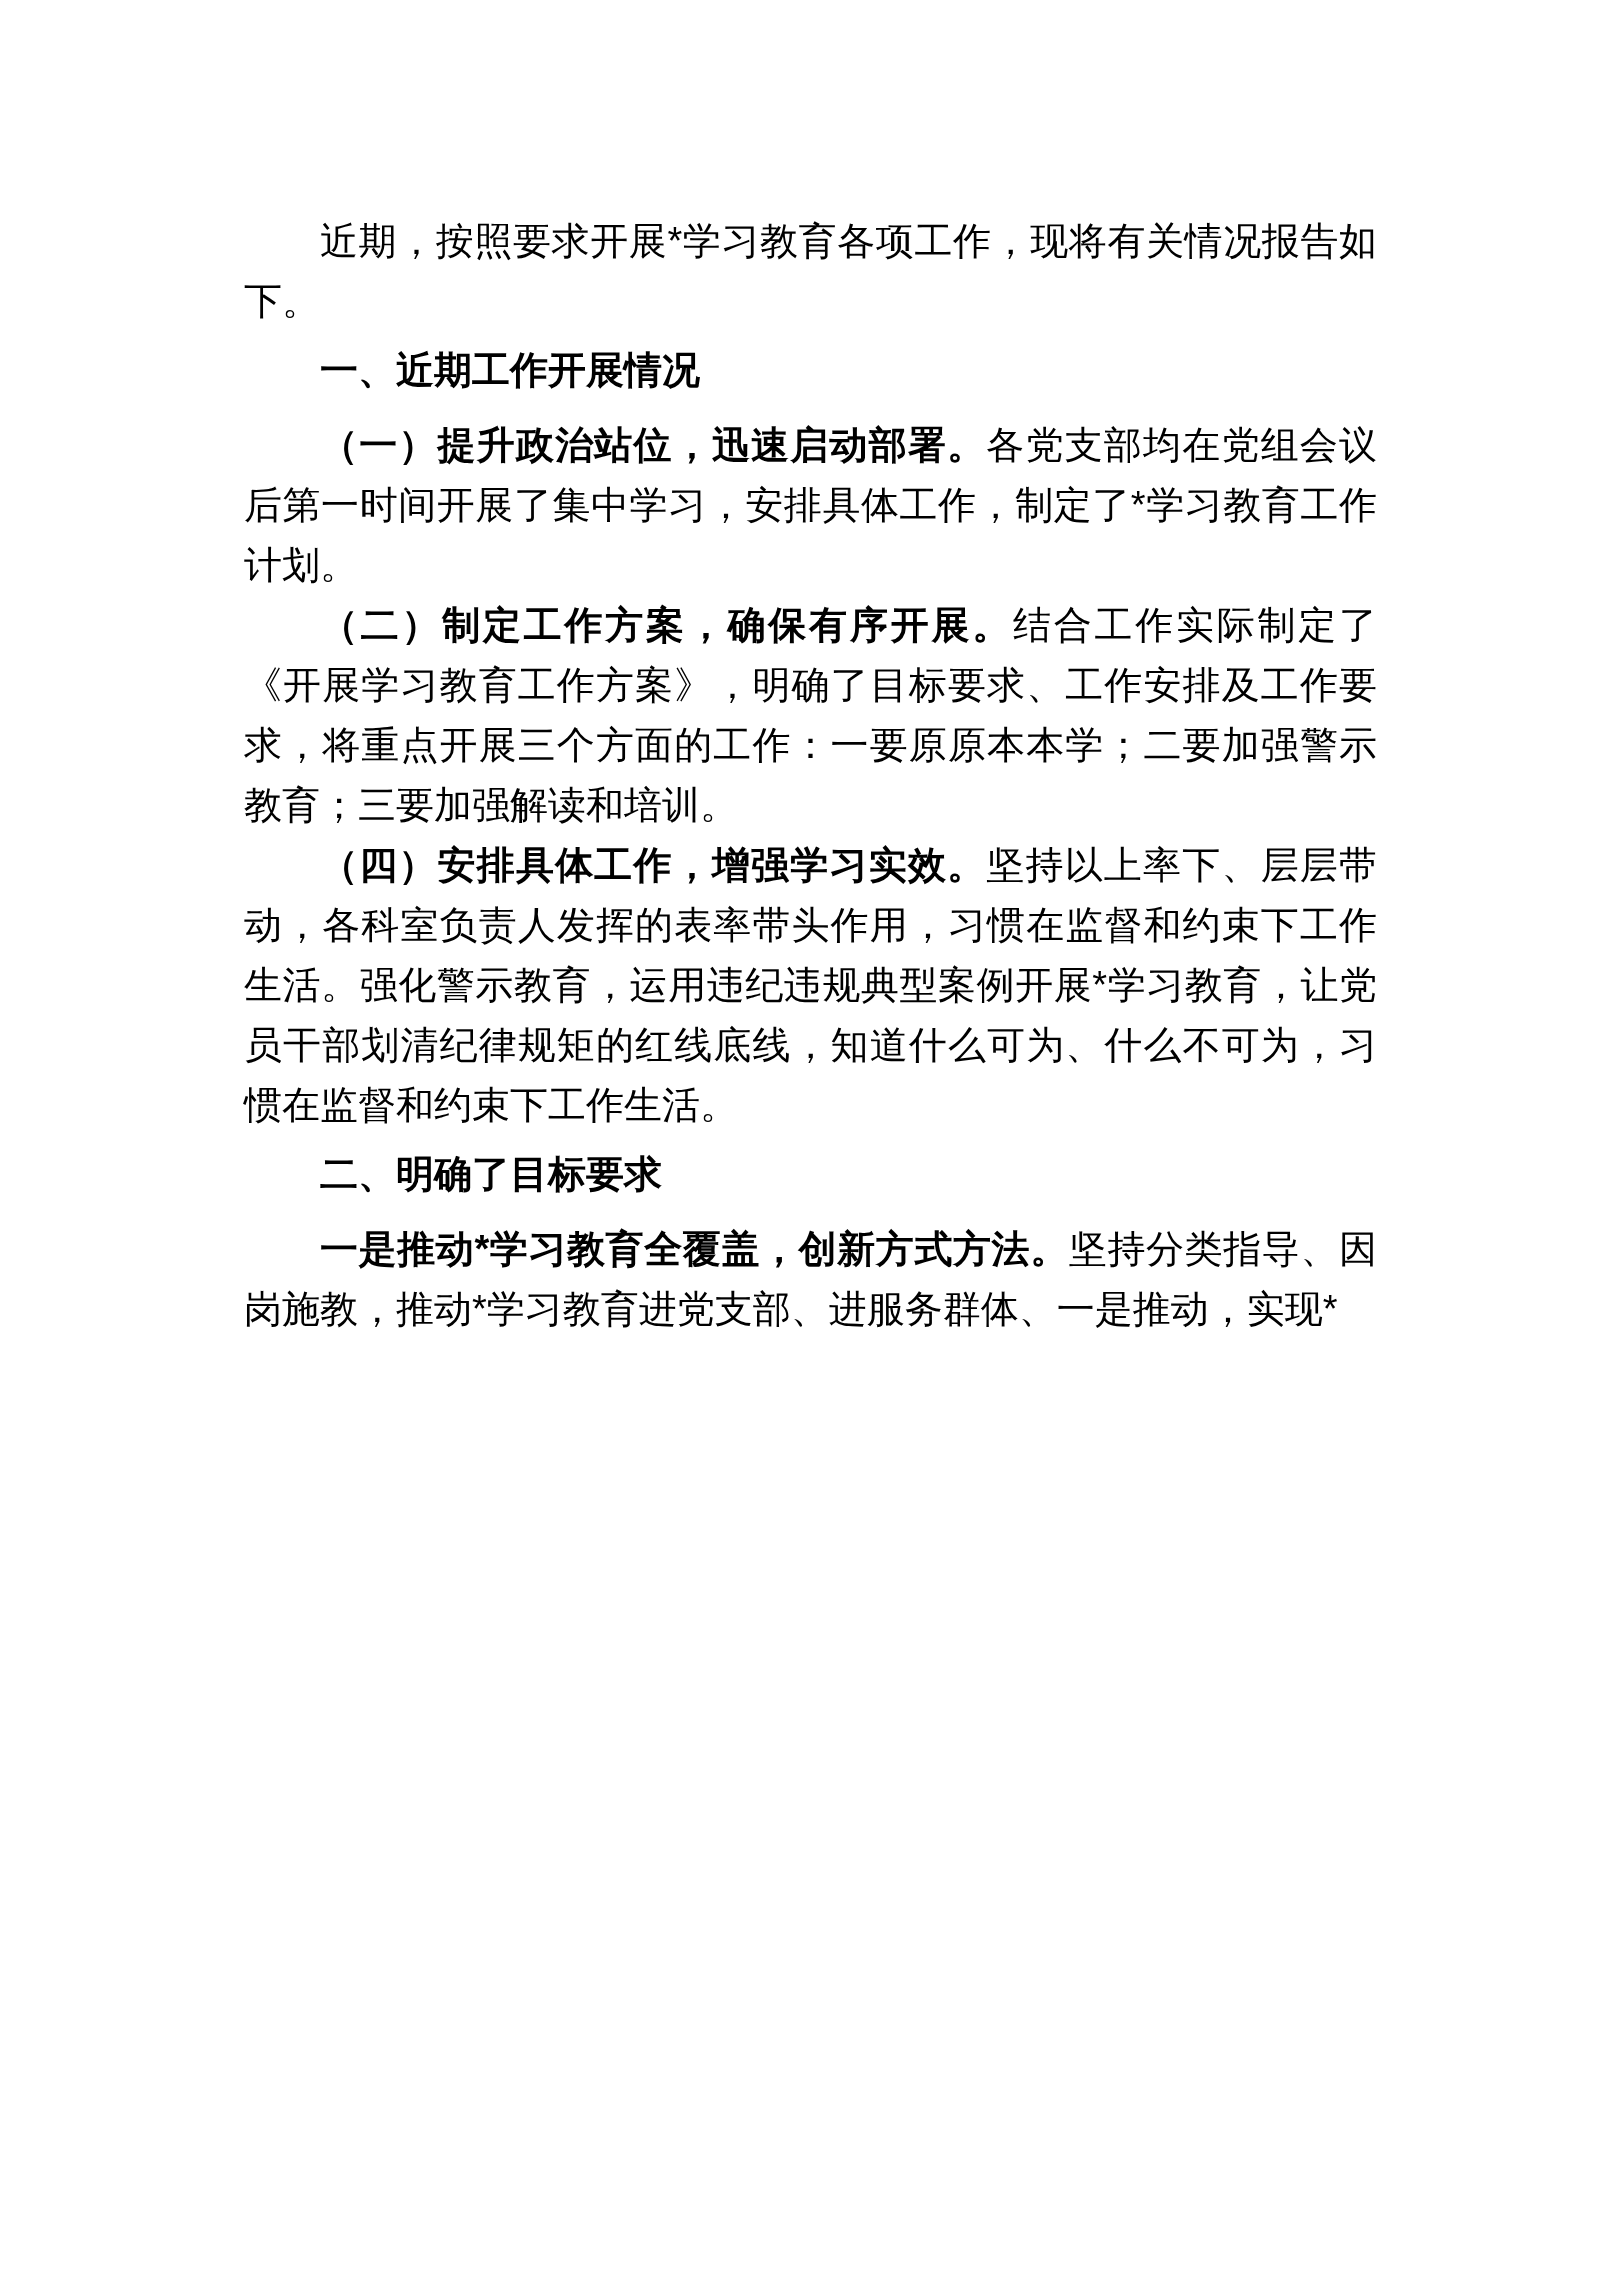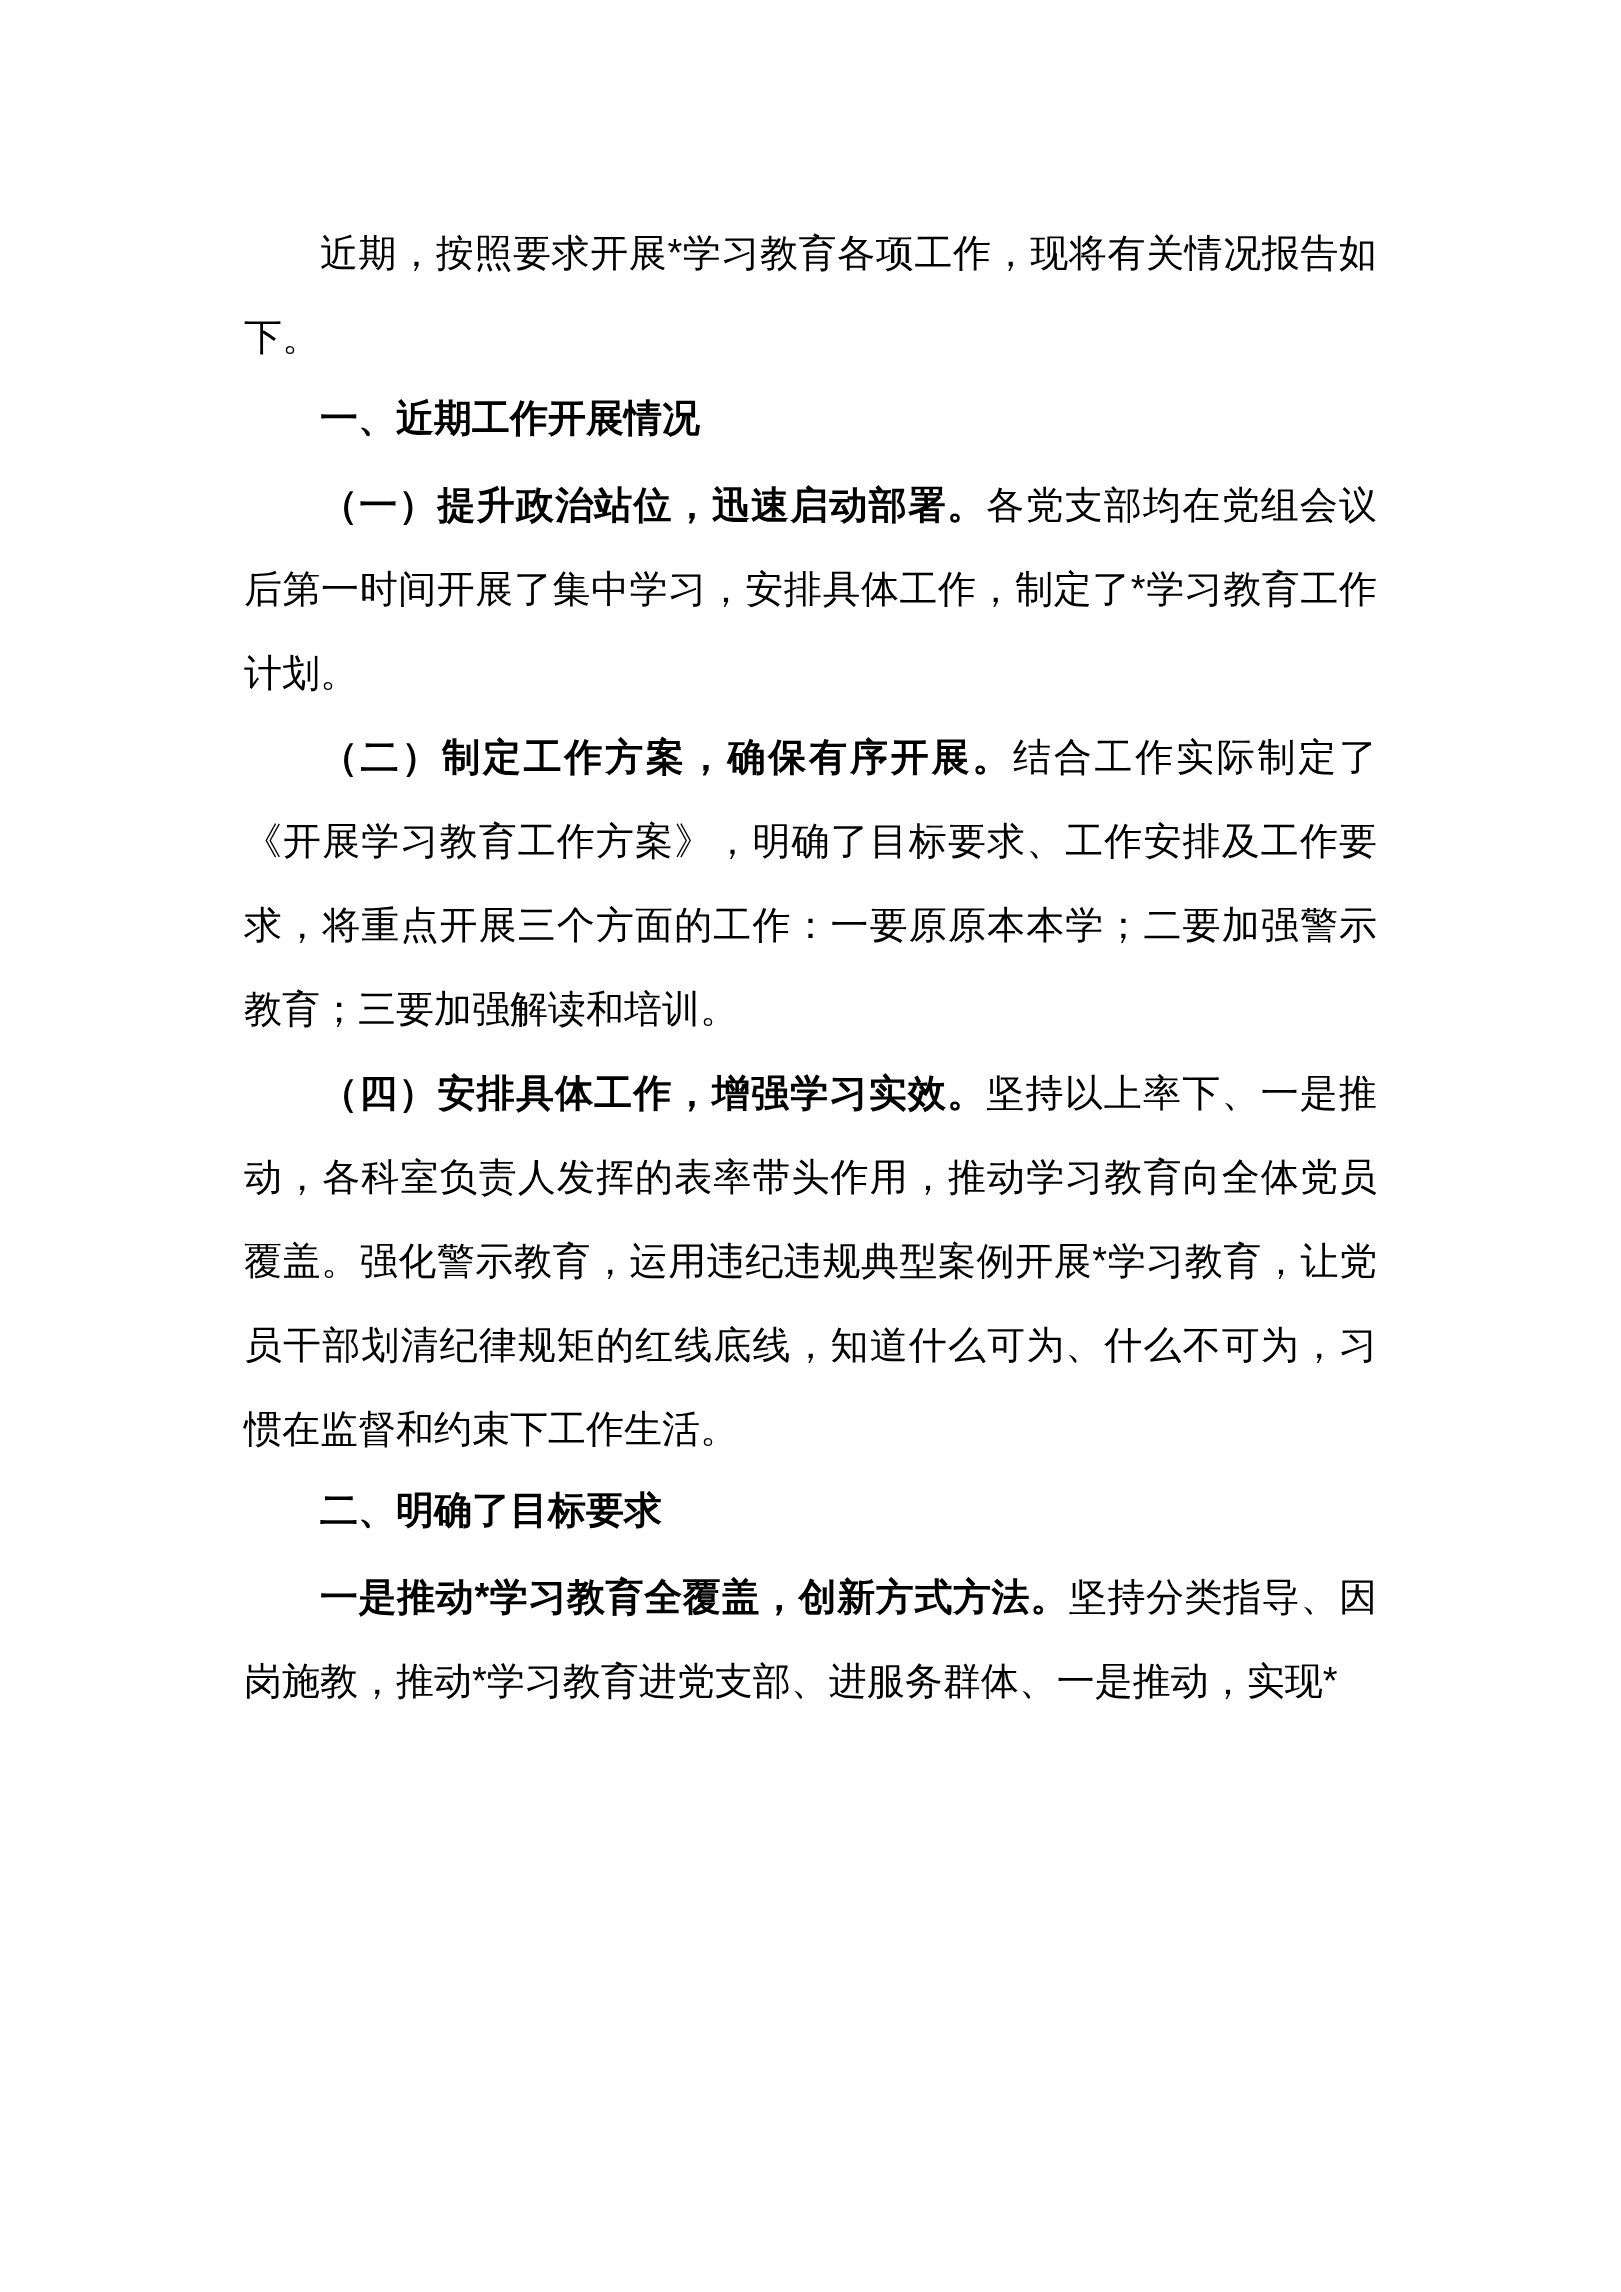"近期，按照要求开展*学习教育各项工作，现将有关情况报告如下。" .para { line-height: 84px -> 60px }
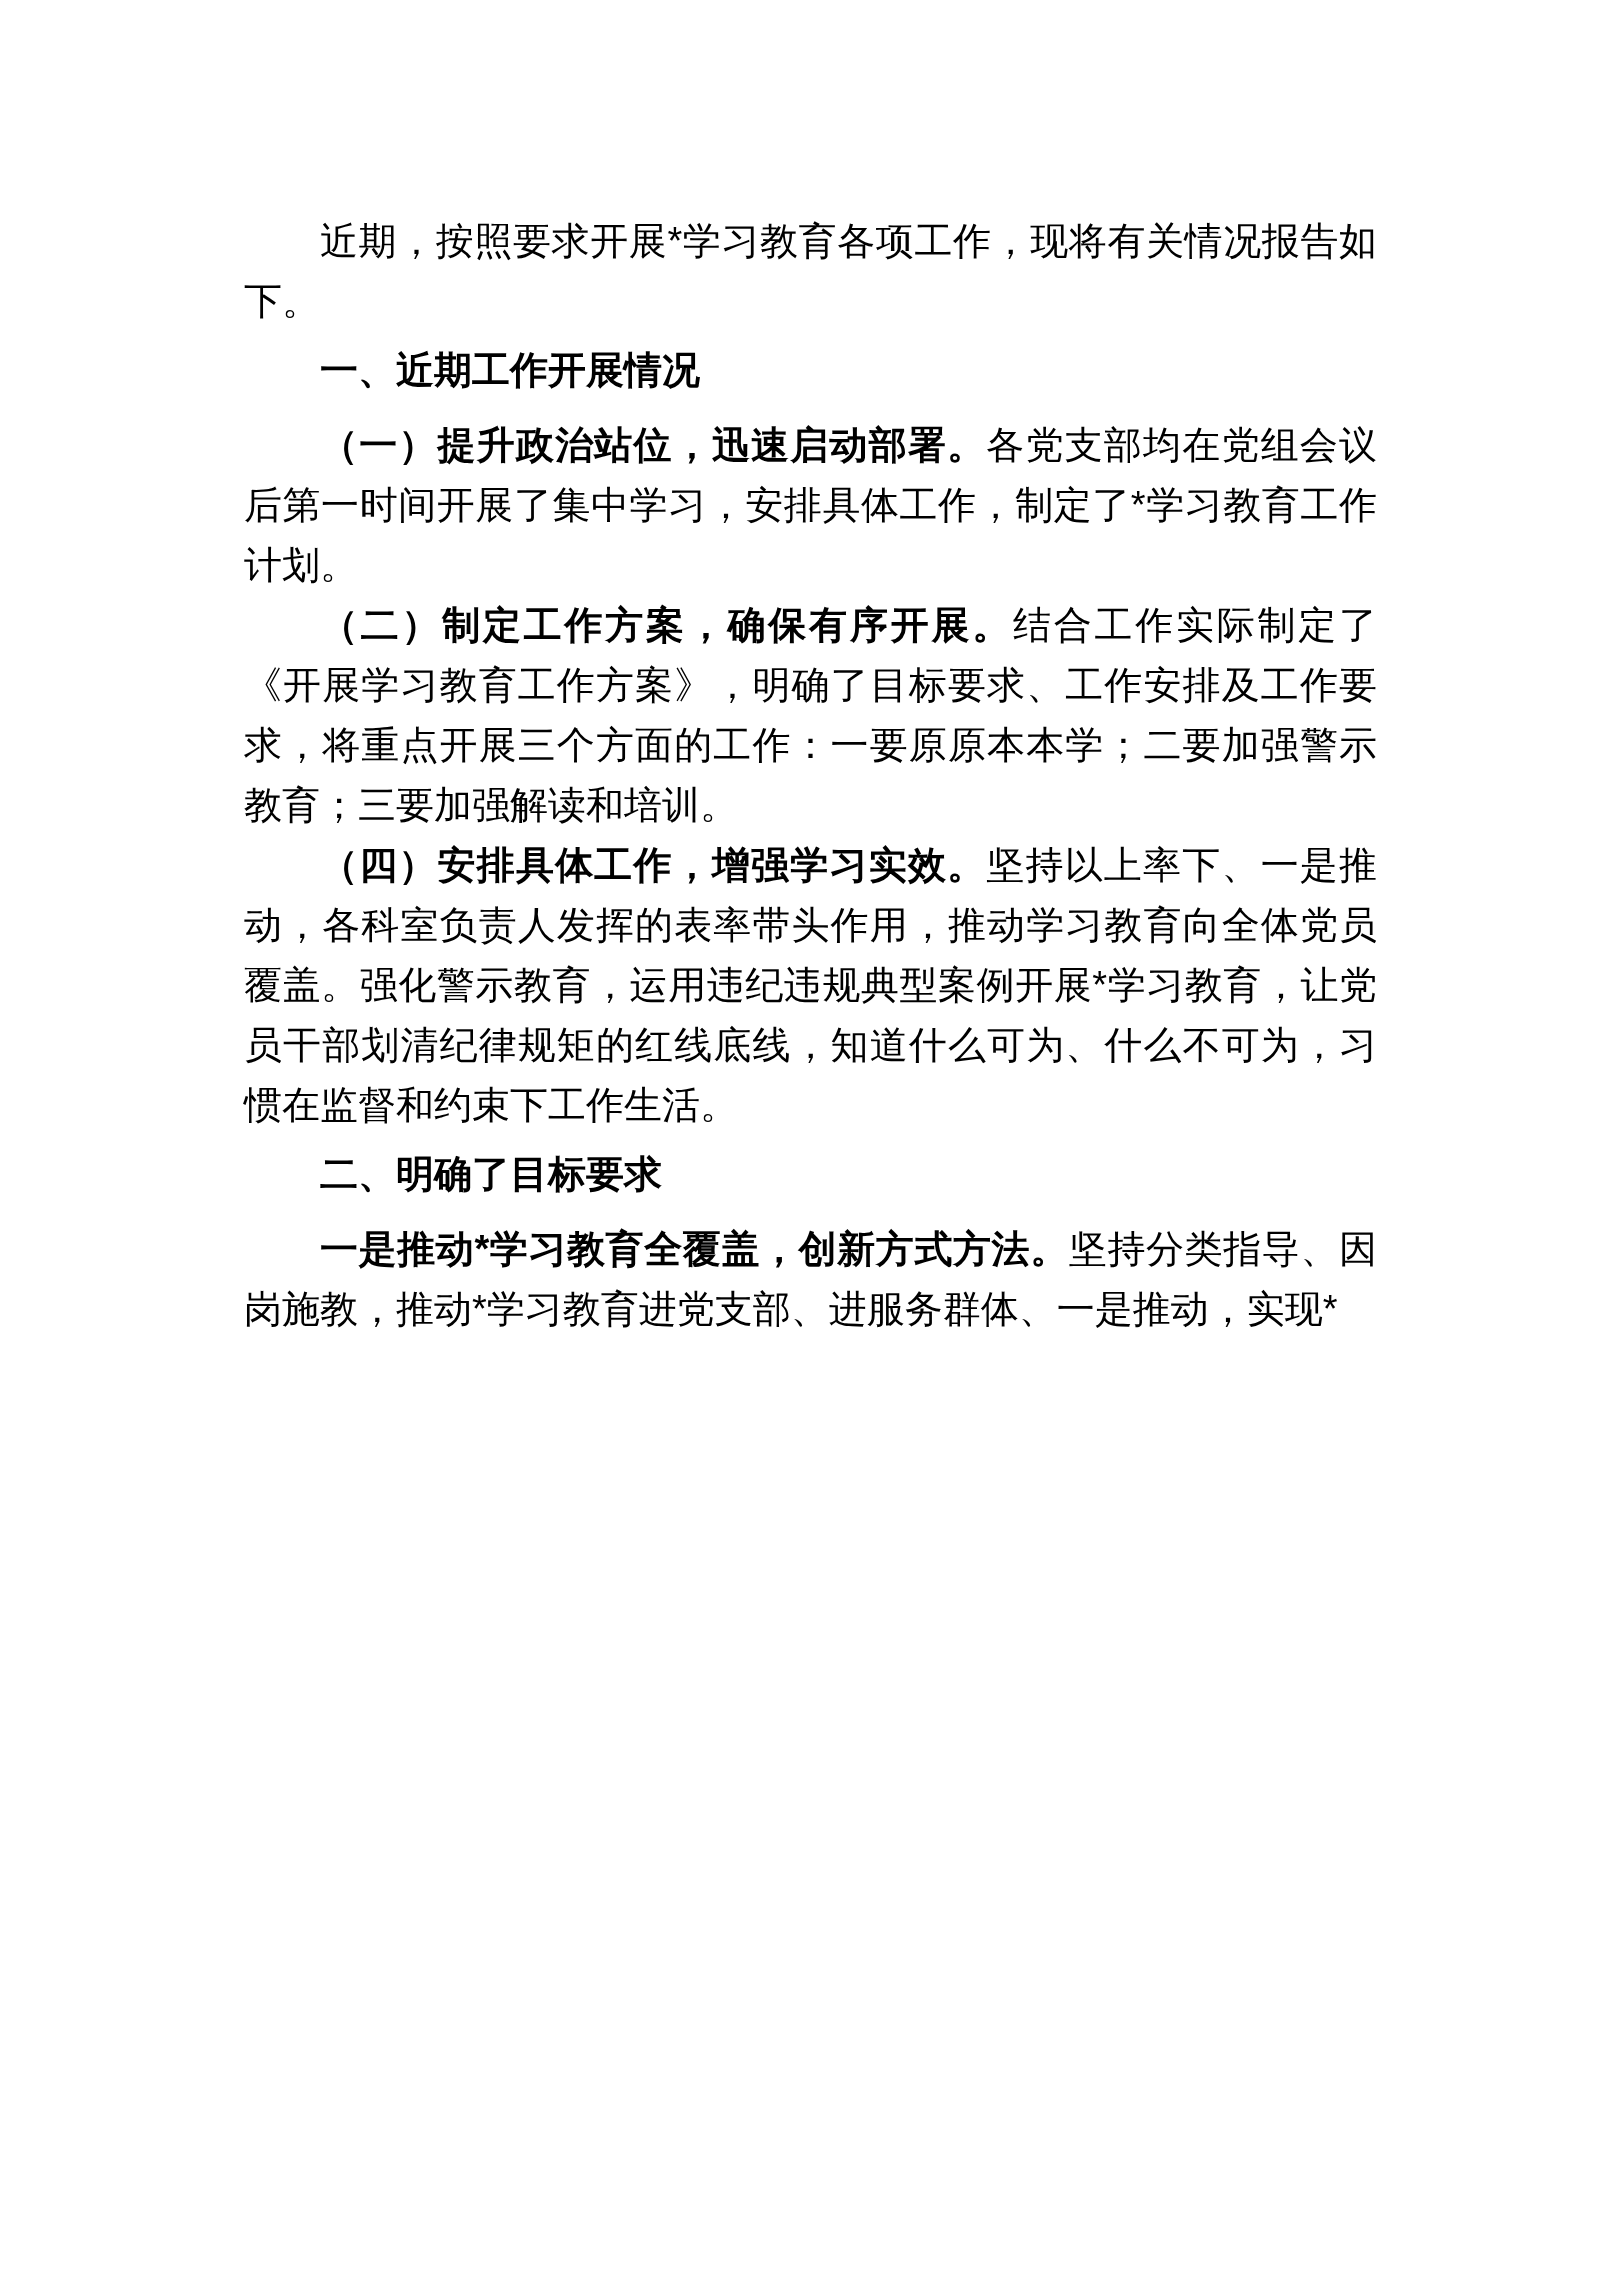"坚持以上率下、一是推动，各科室负责人发挥的表率带头作用，推动学习教育向全体党员覆" span { text: 一是推动，各科室负责人发挥的表率带头作用，推动学习教育向全体党员覆盖 -> 层层带动，各科室负责人发挥的表率带头作用，习惯在监督和约束下工作生活 }
